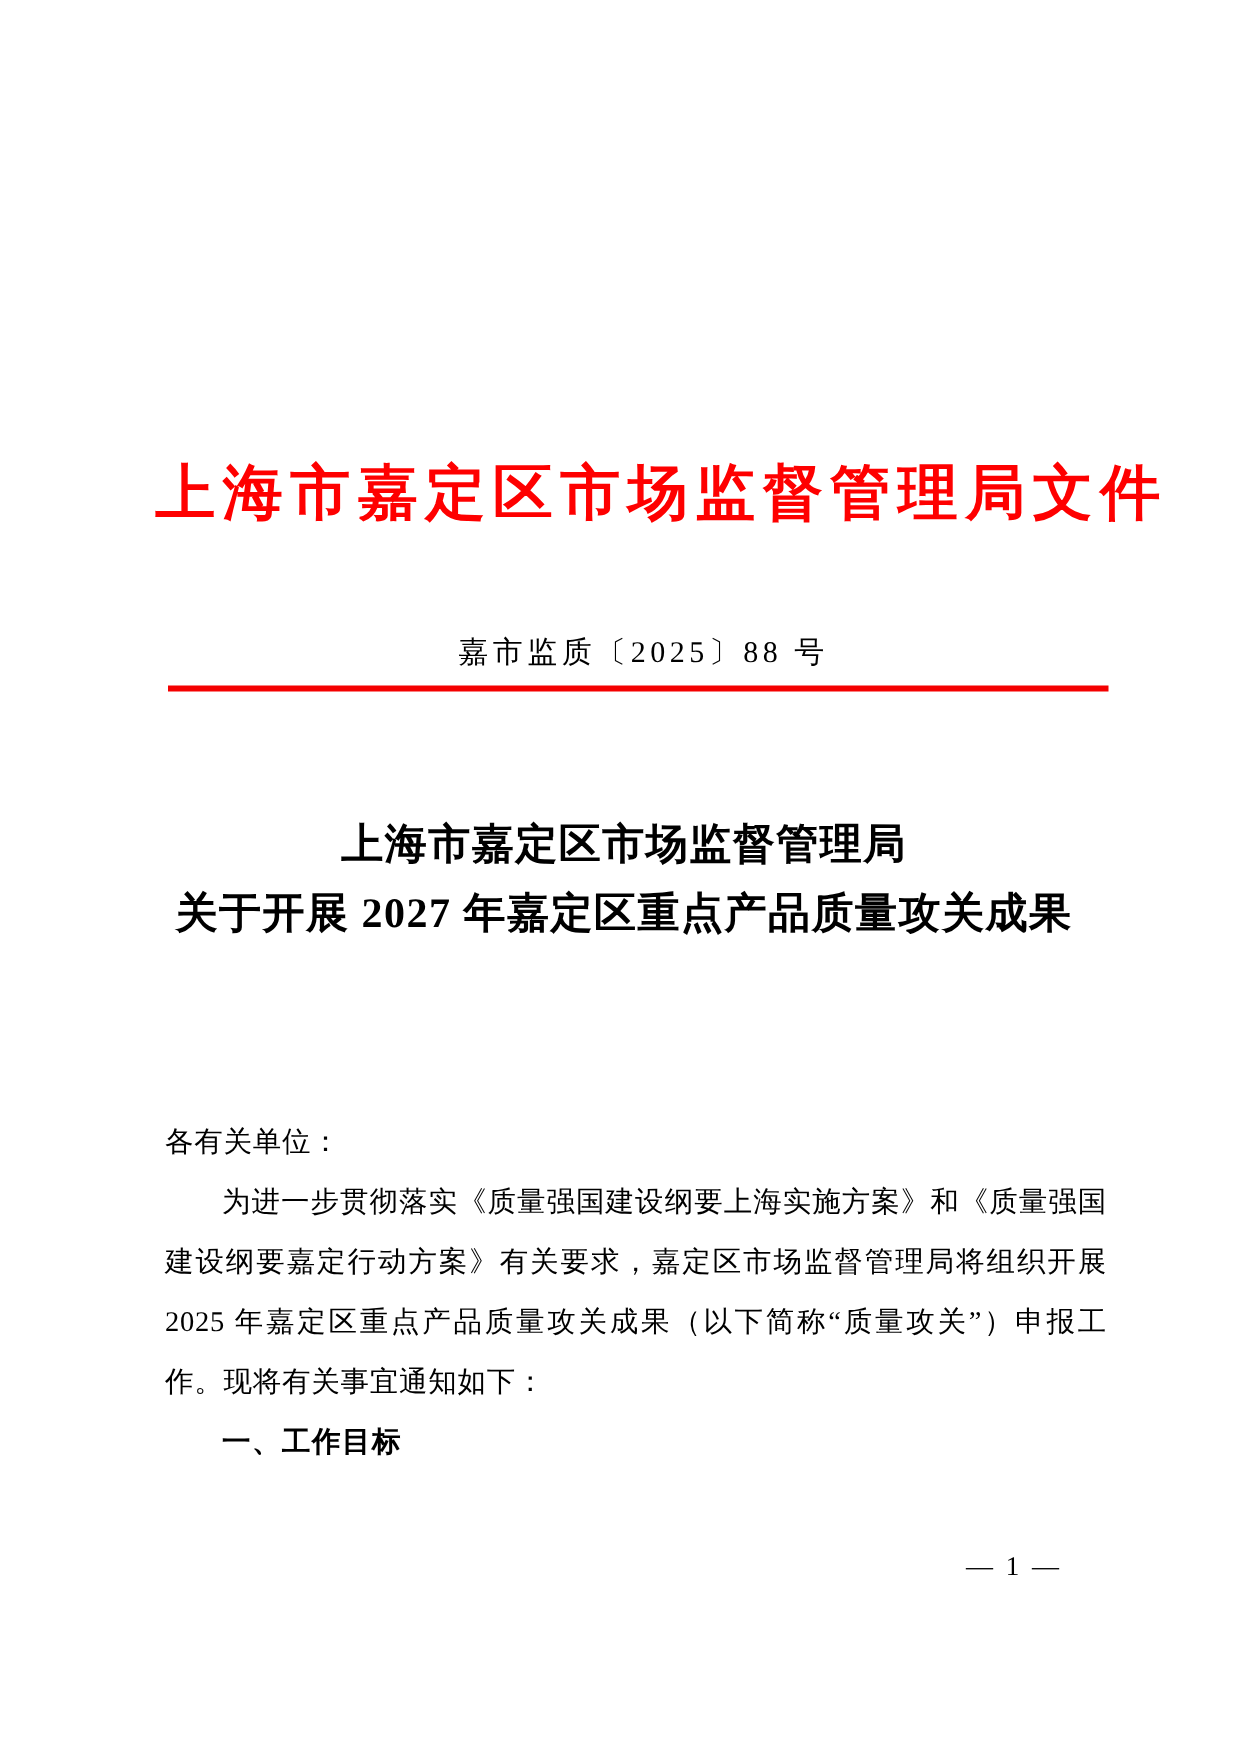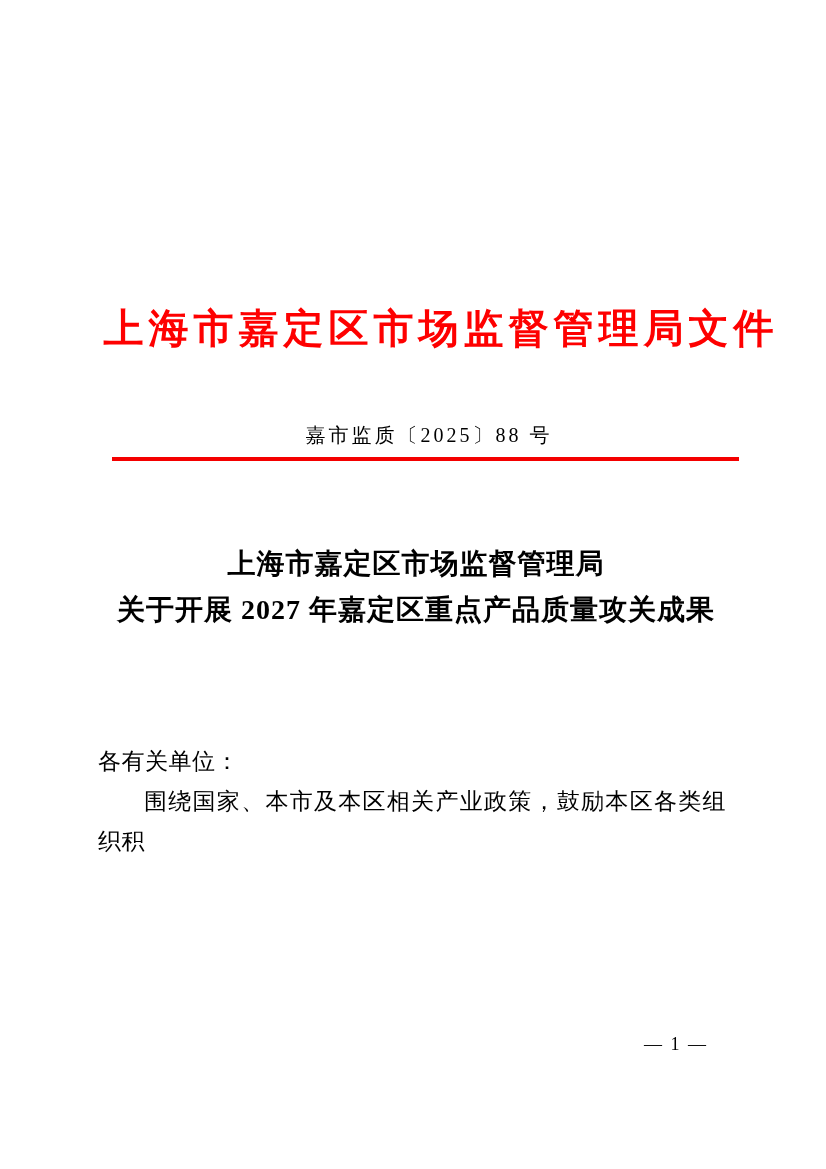"各有关单位：" .body-block { font-size: 23px -> 19px; left: 98px -> 110px }
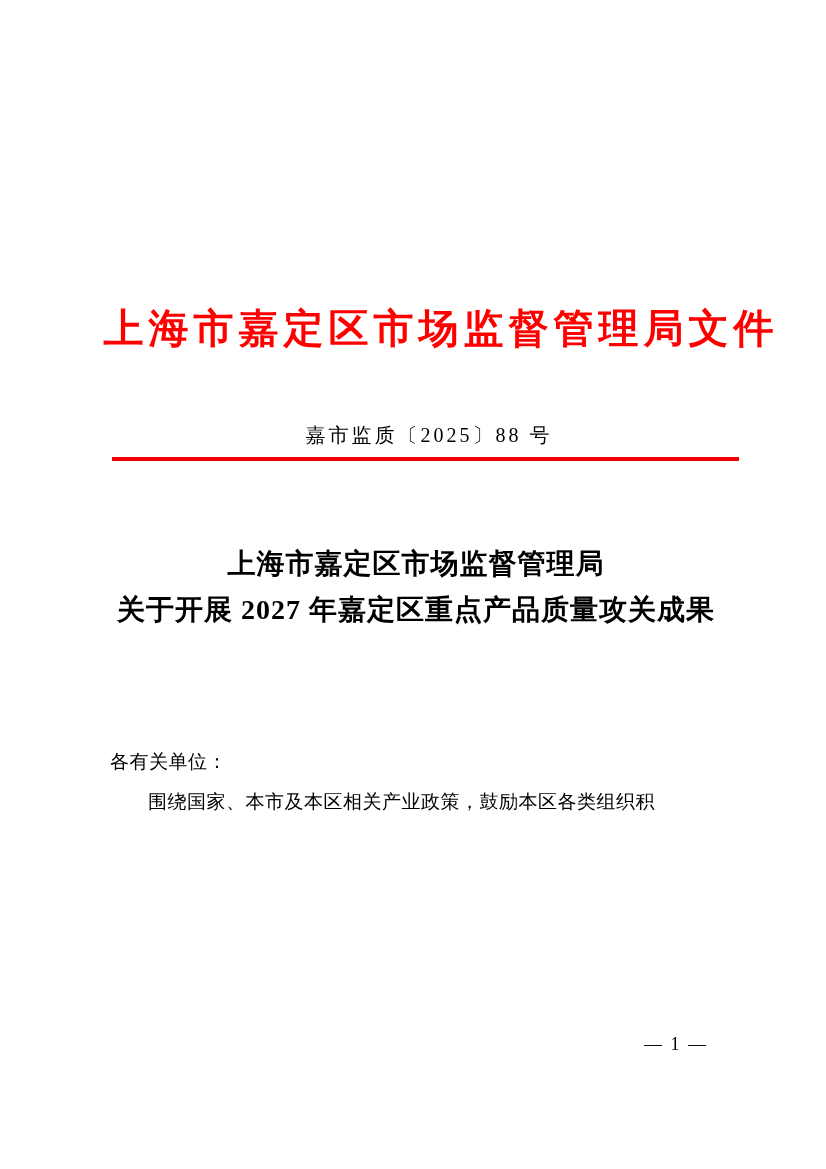"为进一步贯彻落实《质量强国建设纲要上海实施方案》和《质量强国建设纲要嘉定行动方案" p.indent { html: none -> <p>为进一步贯彻落实《质量强国建设纲要上海实施方案》和《质量强国建设纲要嘉定行动方案》有关要求，嘉定区市场监督管理局将组织开展 2025 年嘉定区重点产品质量攻关成果（以下简称“质量攻关”）申报工作。现将有关事宜通知如下：</p> }
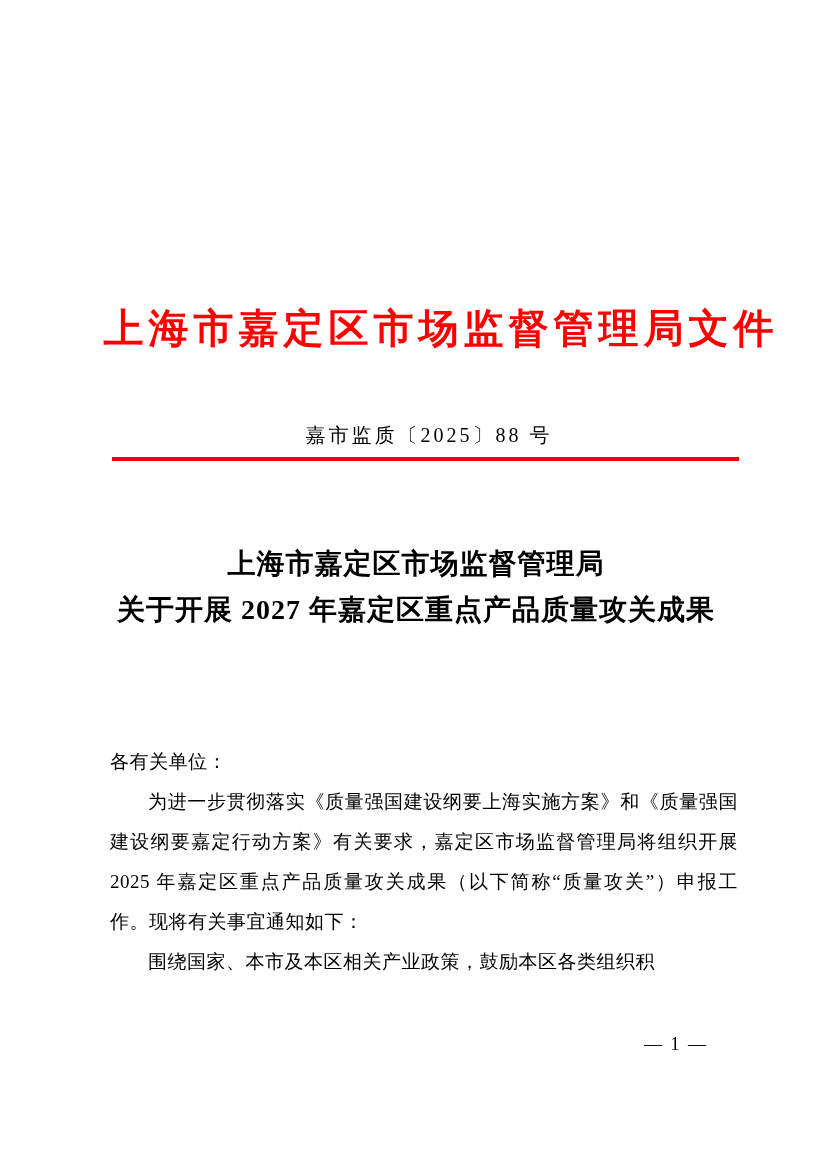"一、工作目标" p.indent { html: none -> <p>一、工作目标</p> }
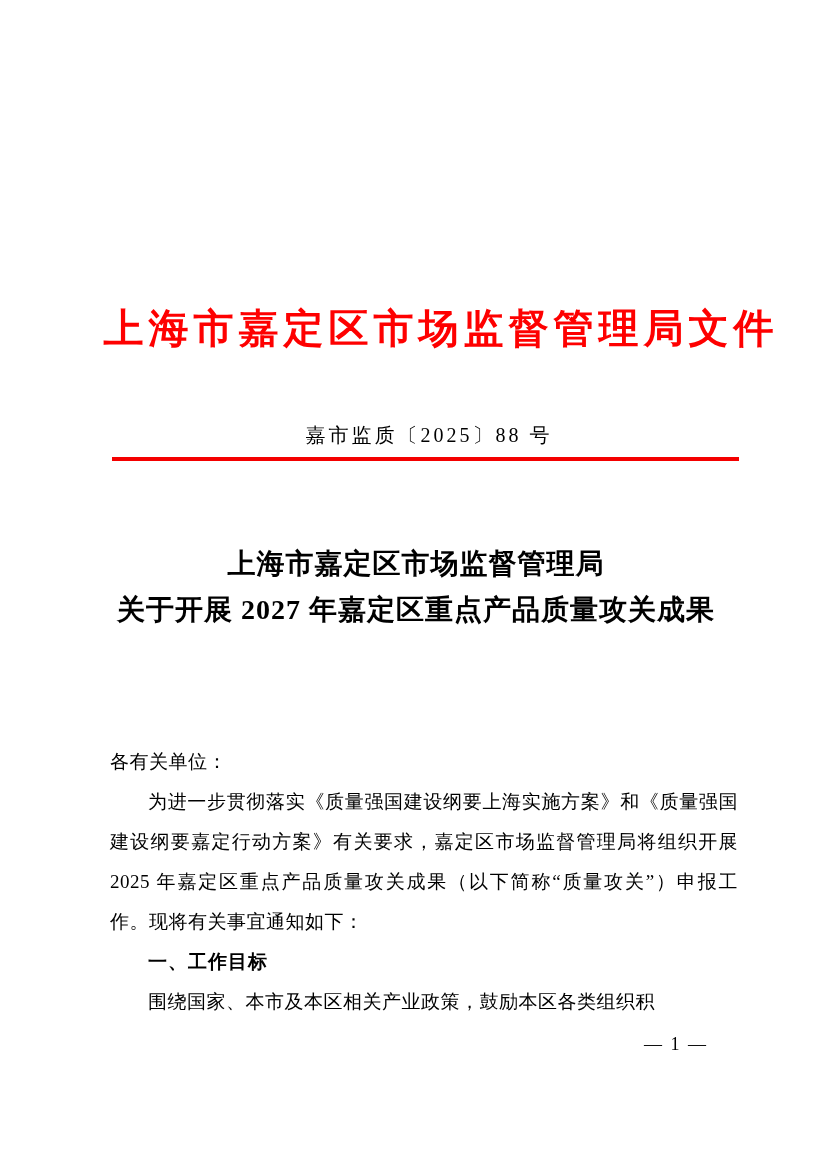"围绕国家、本市及本区相关产业政策，鼓励本区各类组织积" p.indent { html: <p>围绕国家、本市及本区相关产业政策，鼓励本区各类组织积</p> -> none }
